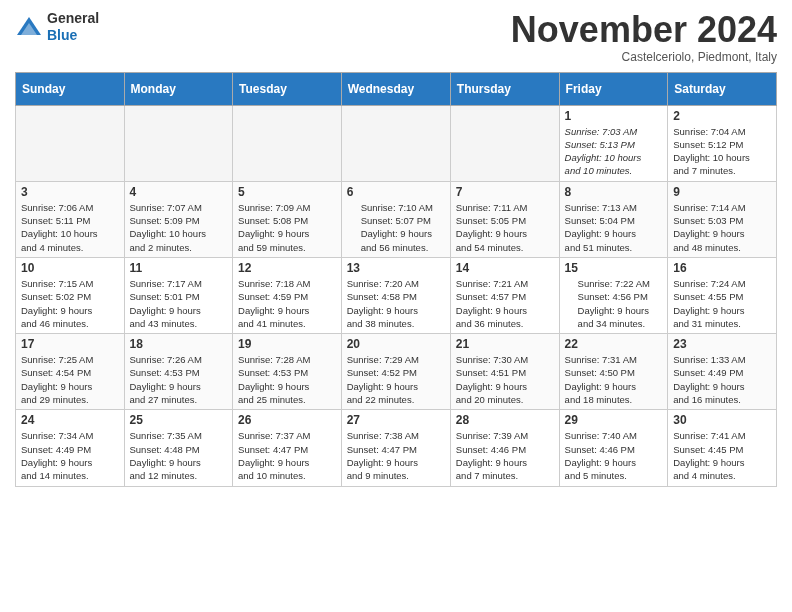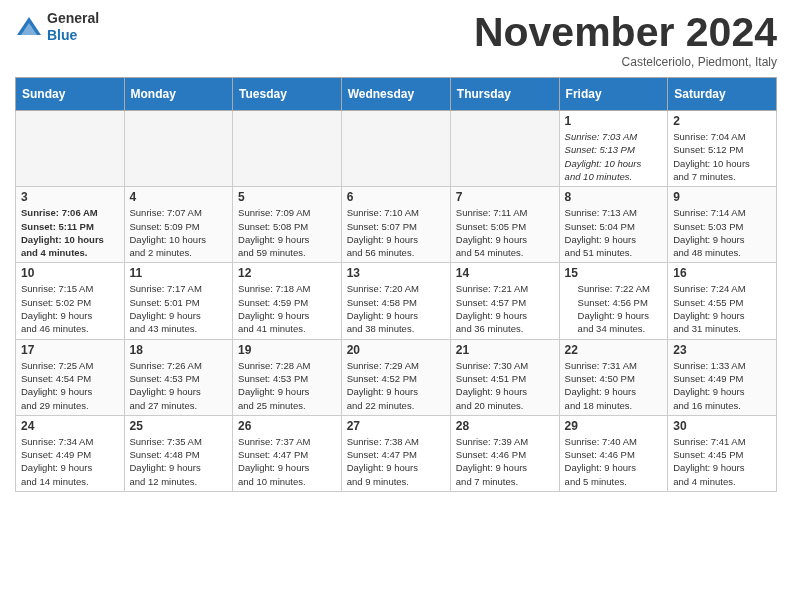"November 2024" .month-title { font-size: 41px -> 36px }
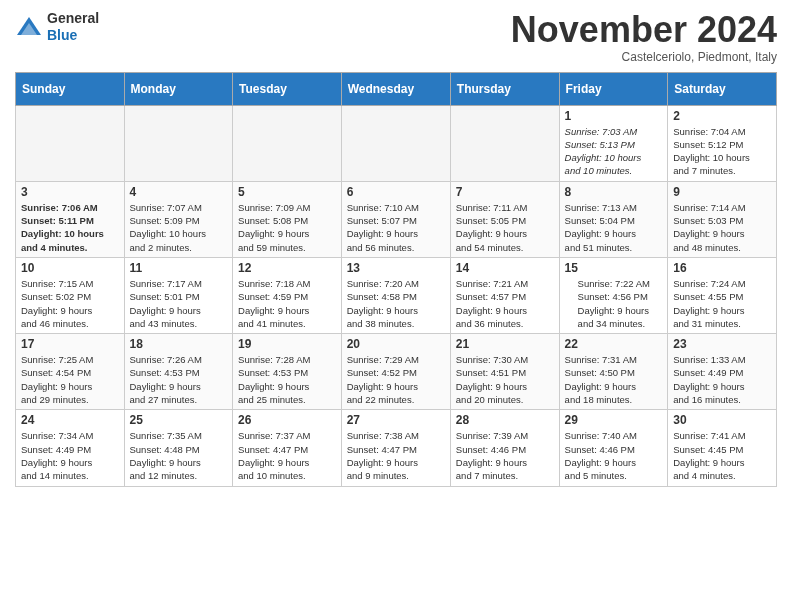"Sunrise: 7:06 AM" div.day-info { font-weight: bold -> none }
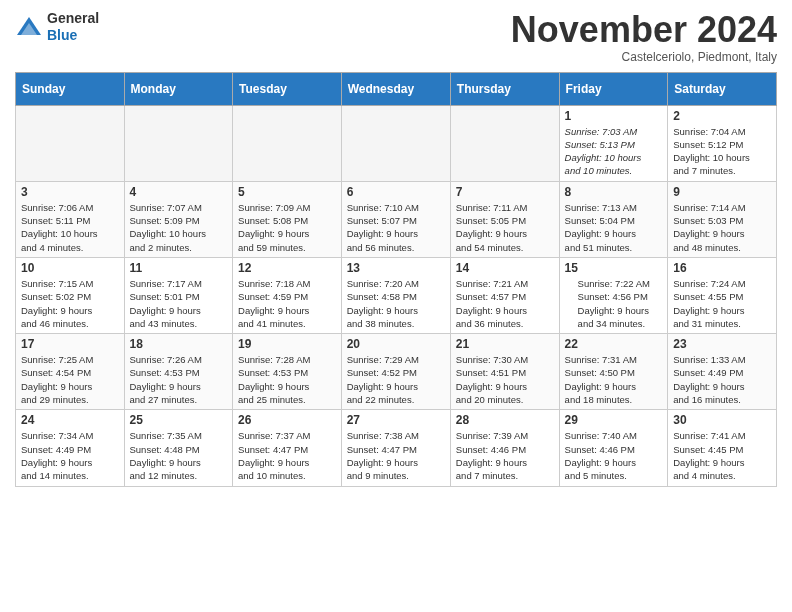"Sunrise: 7:10 AM" div.day-info { margin-left: none -> 14px }
